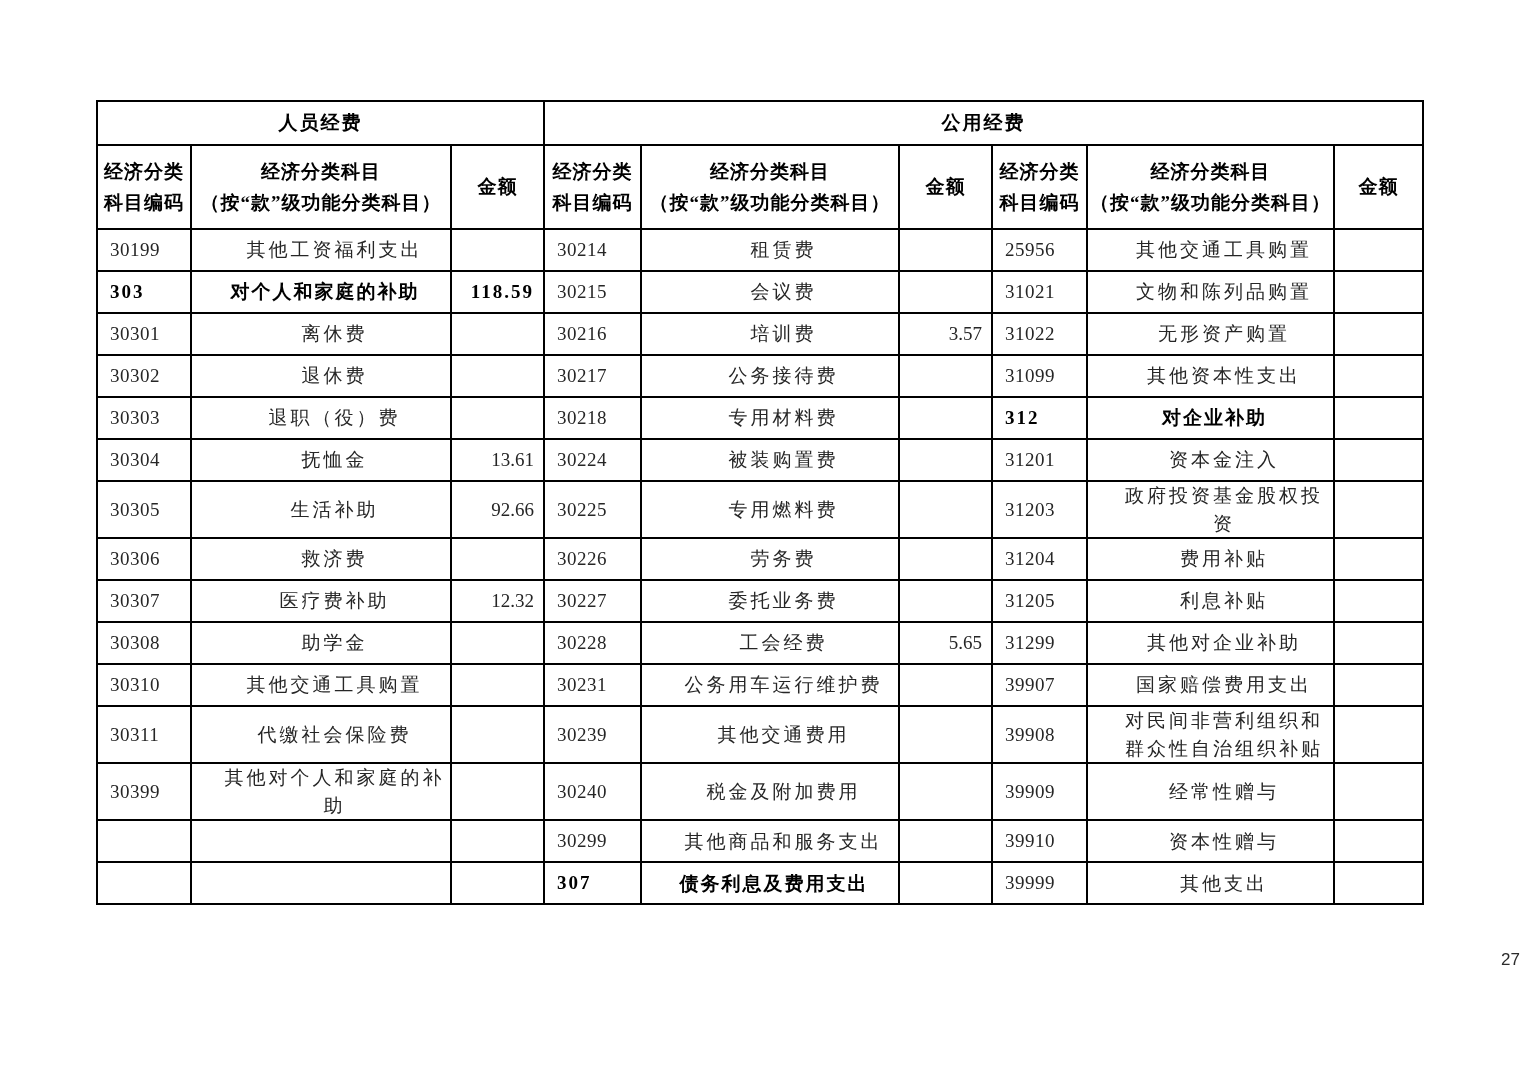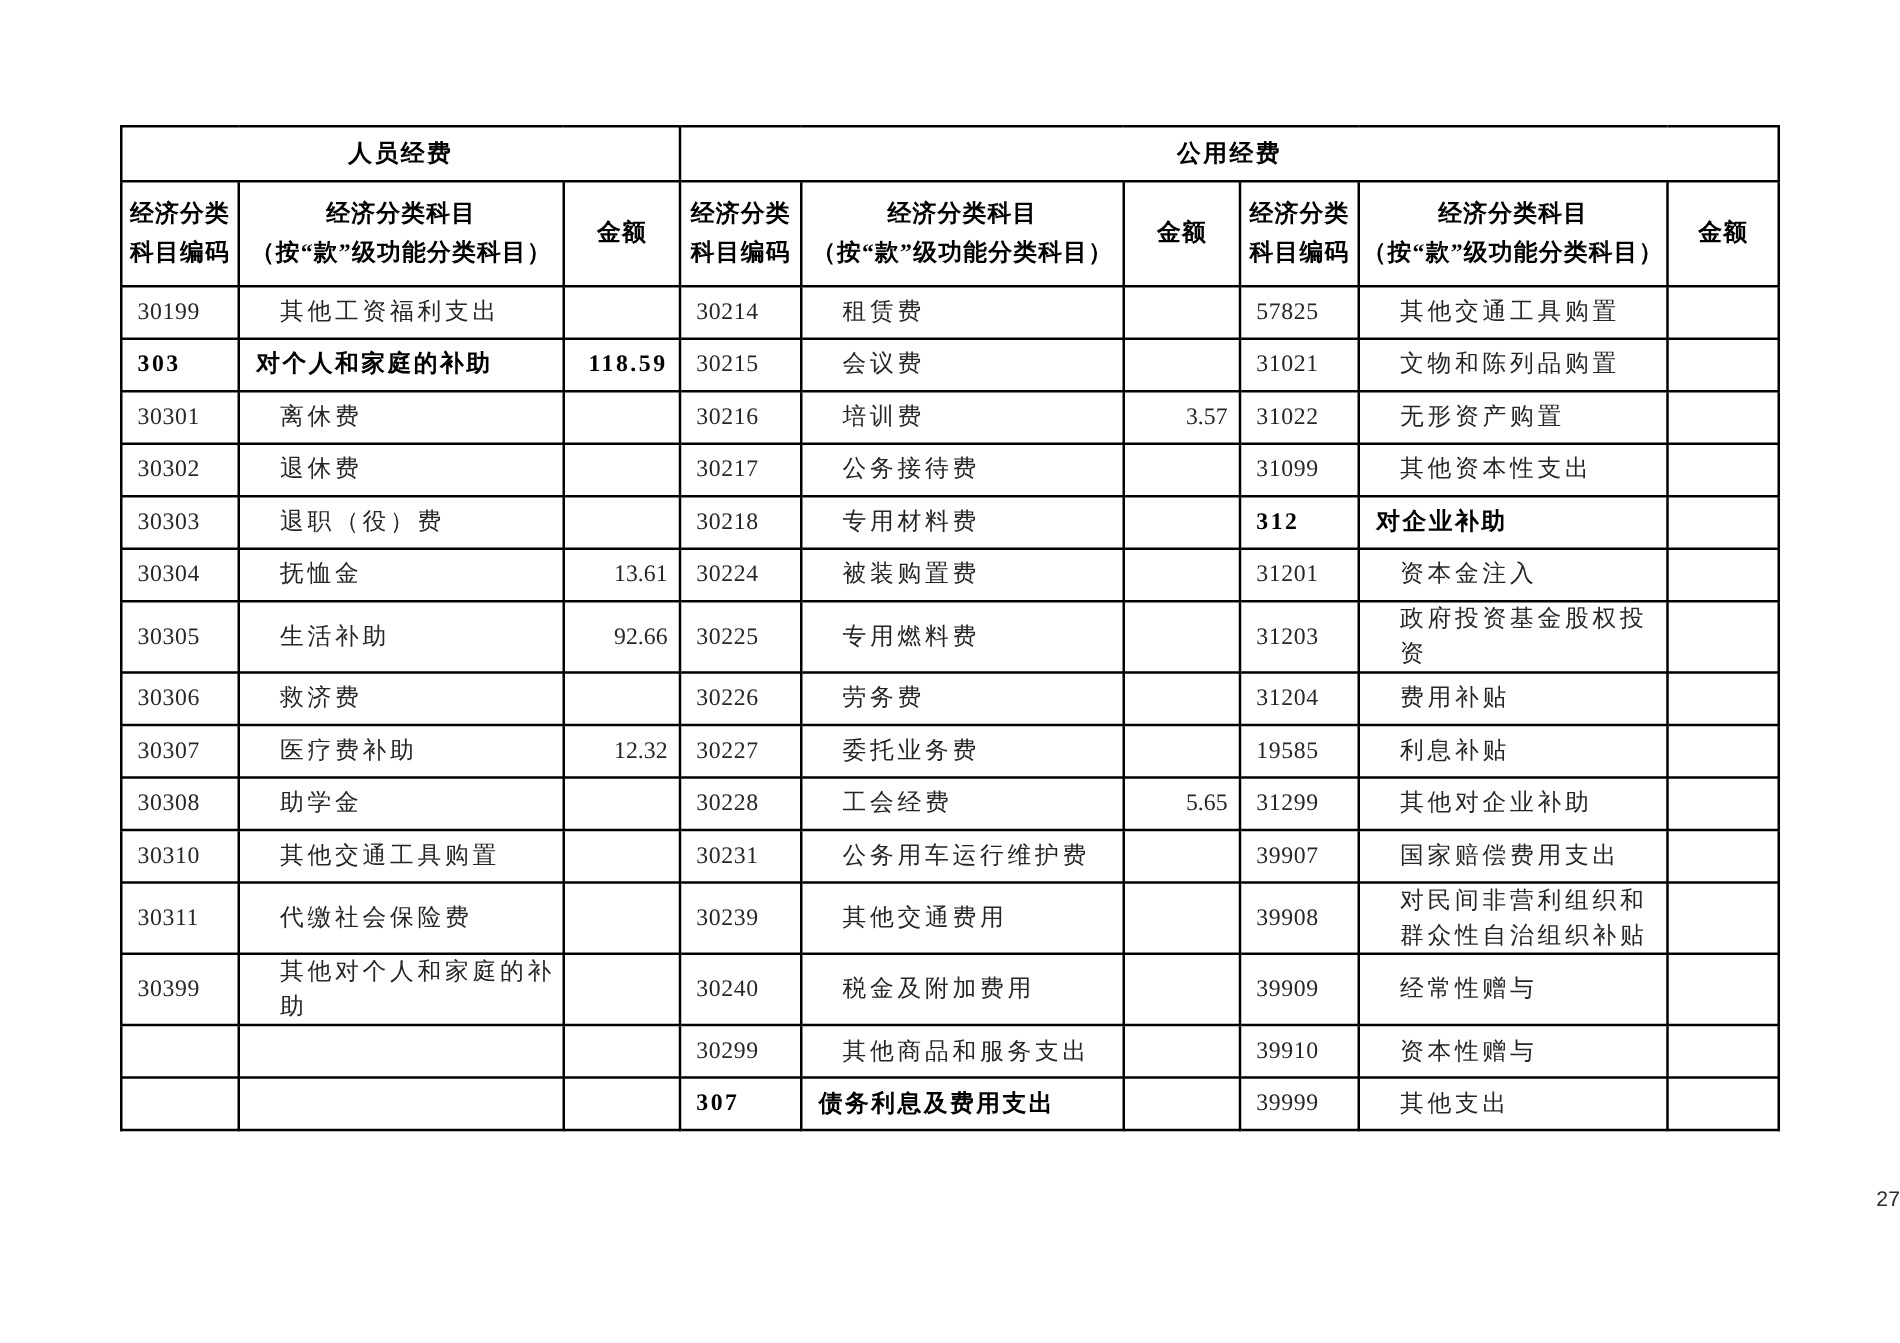"其他工资福利支出" td.subject { text-align: left -> center }
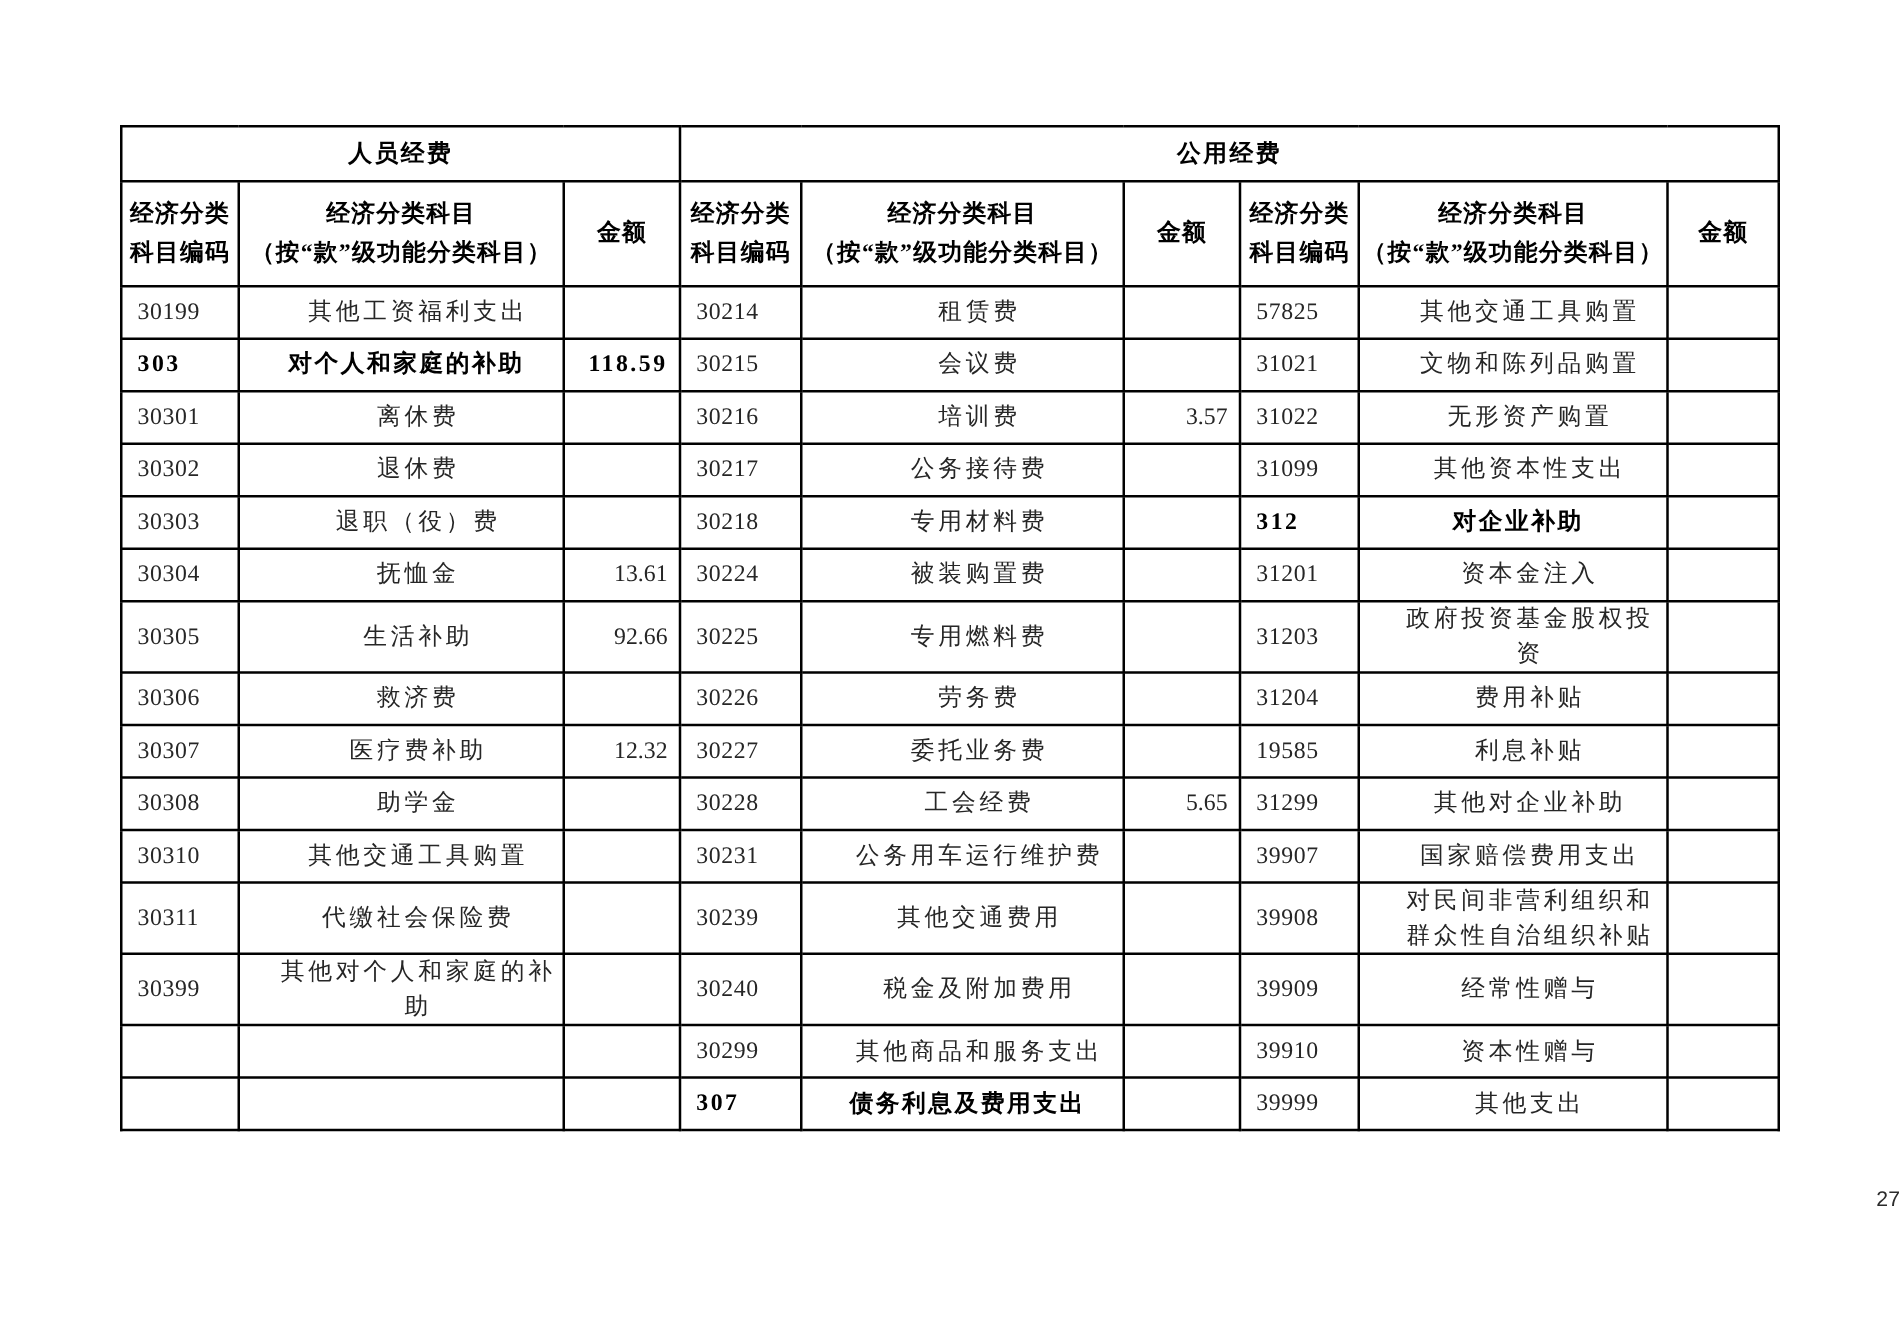"57825" td.code { text: 57825 -> 25956 }
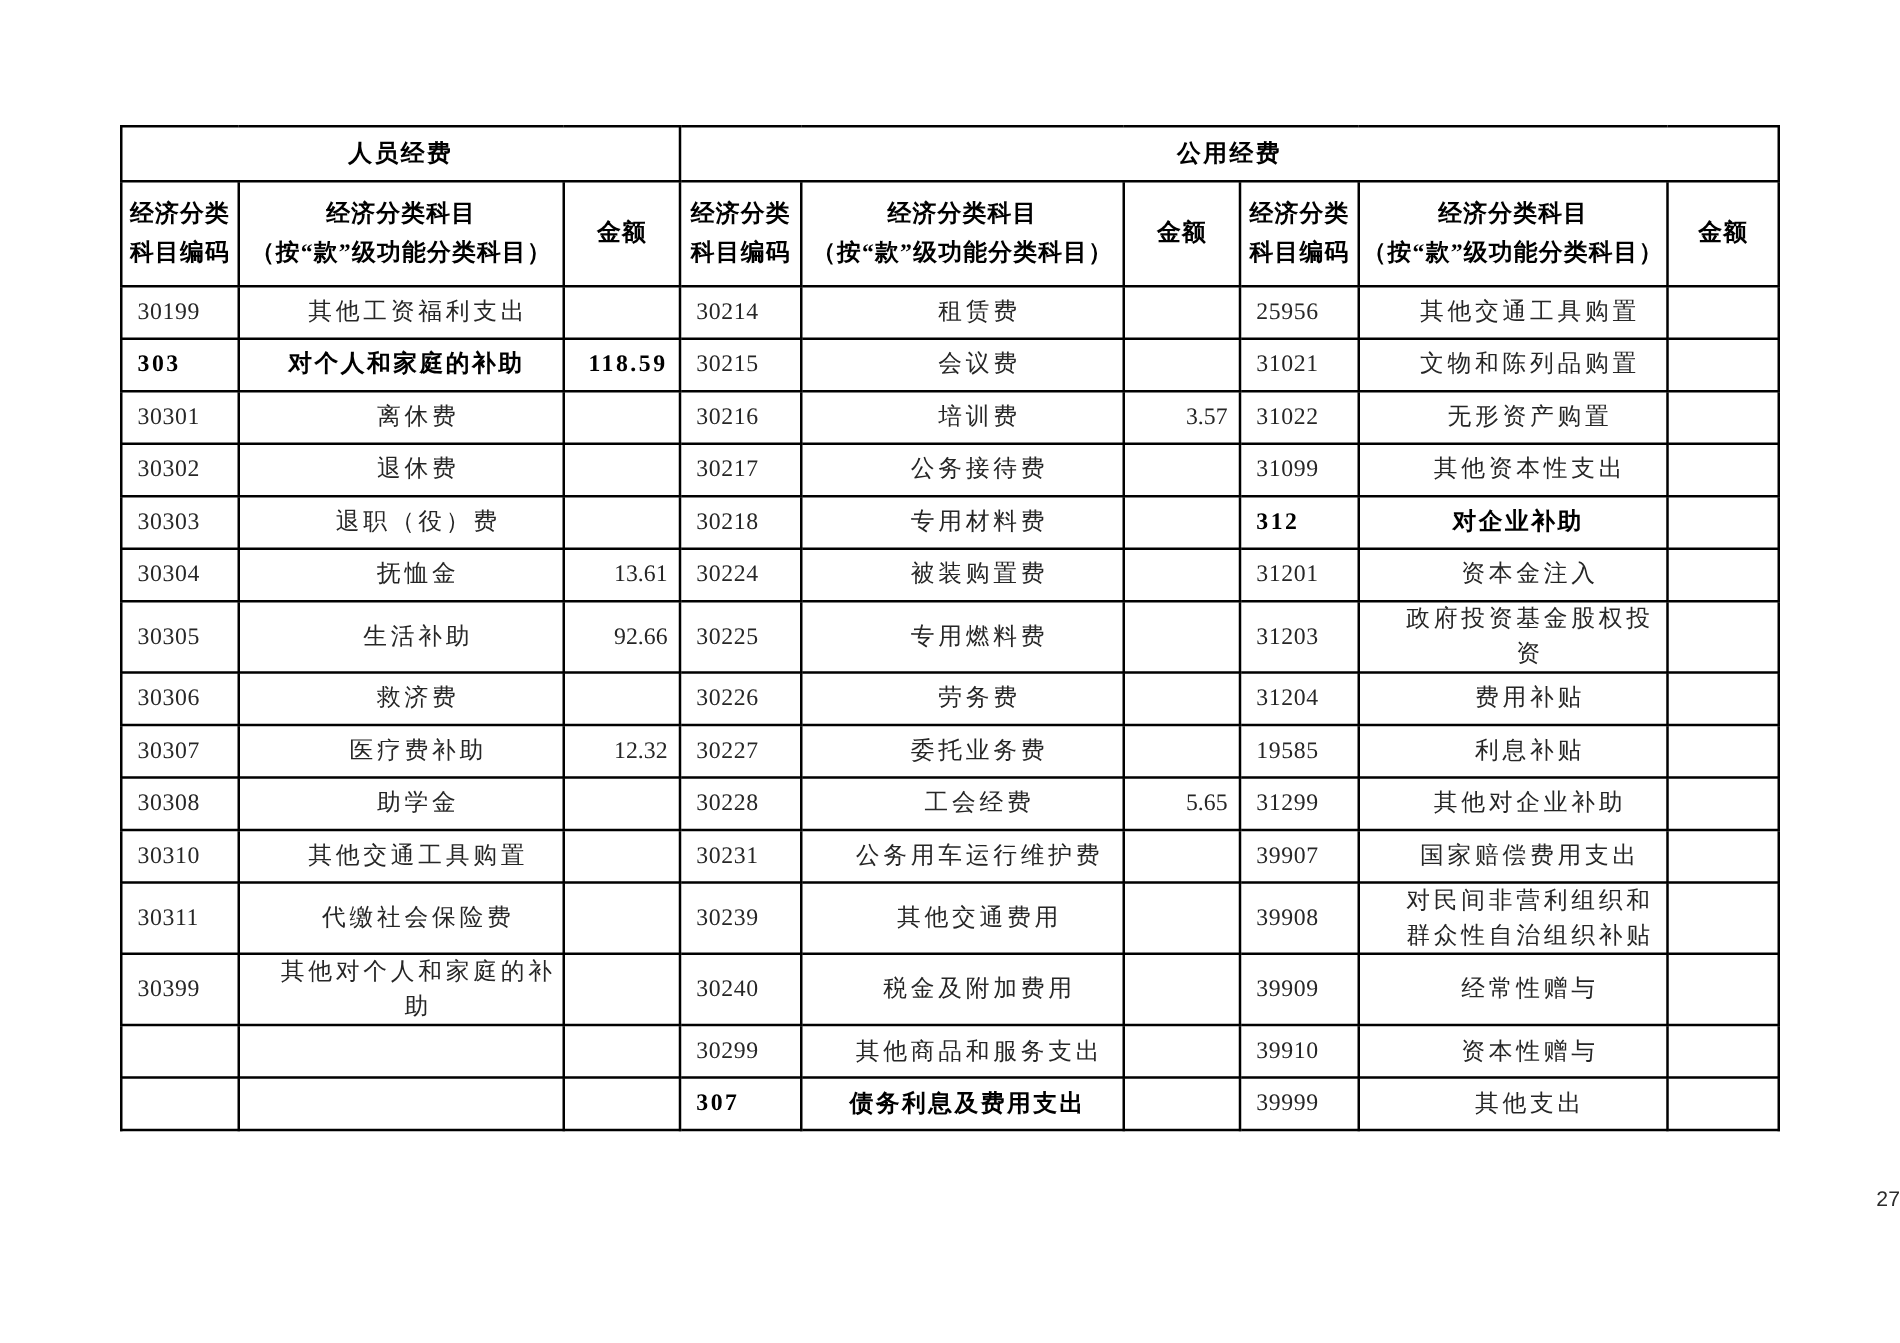"19585" td.code { text: 19585 -> 31205 }
